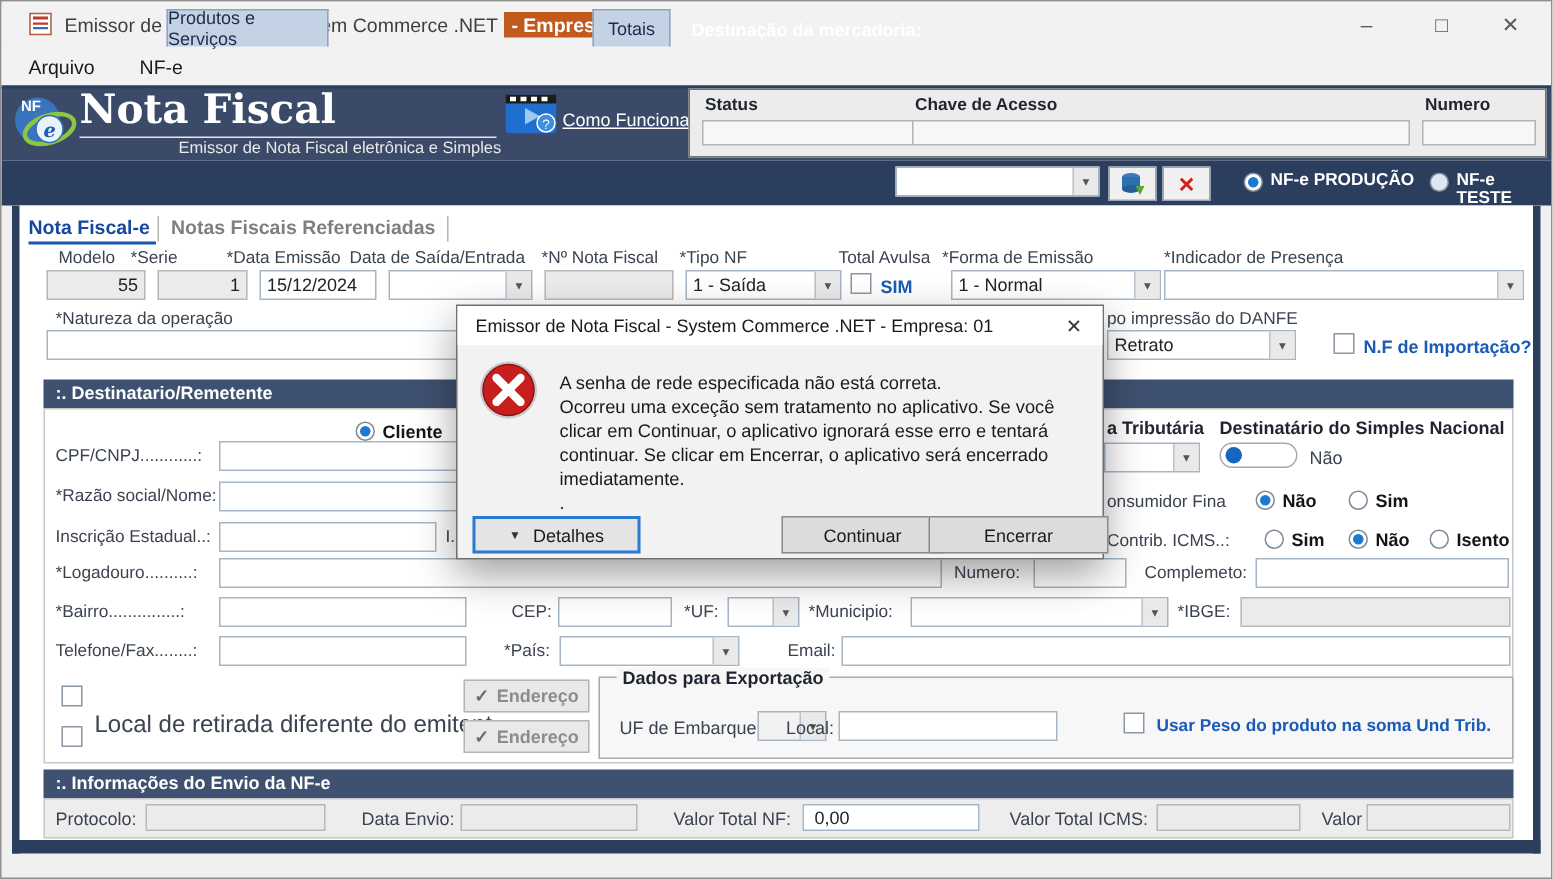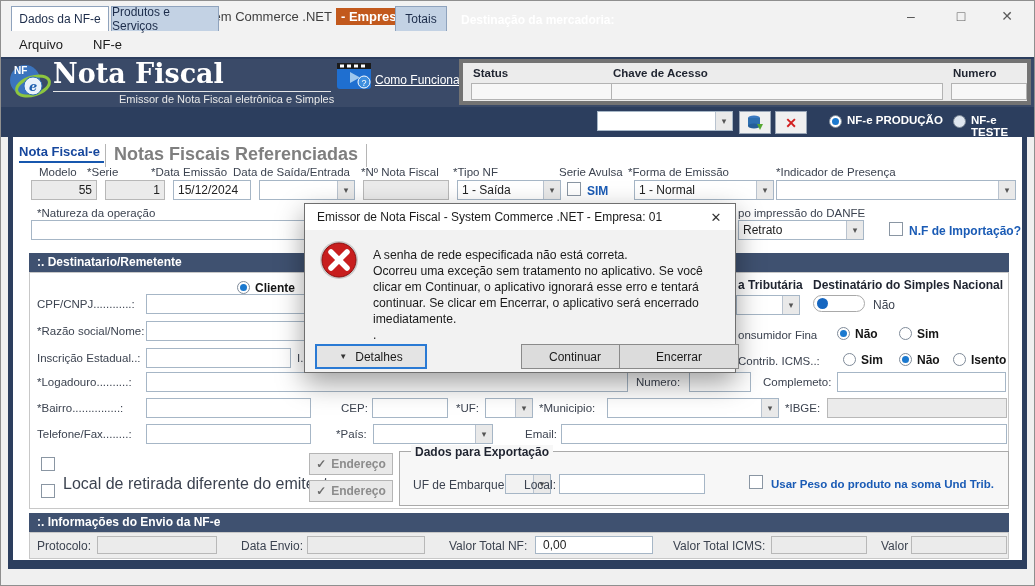"Dados da NF-e" div.tab { html: <div>Dados da NF-e</div> -> none }
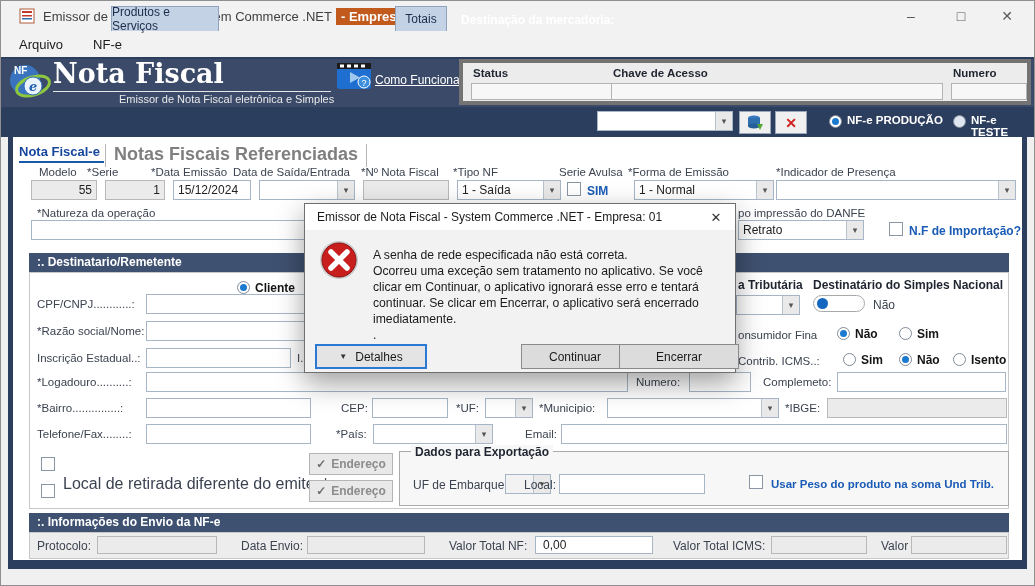"Status" .statuspanel { border: 4px solid #737373 -> 1px solid #737373 }
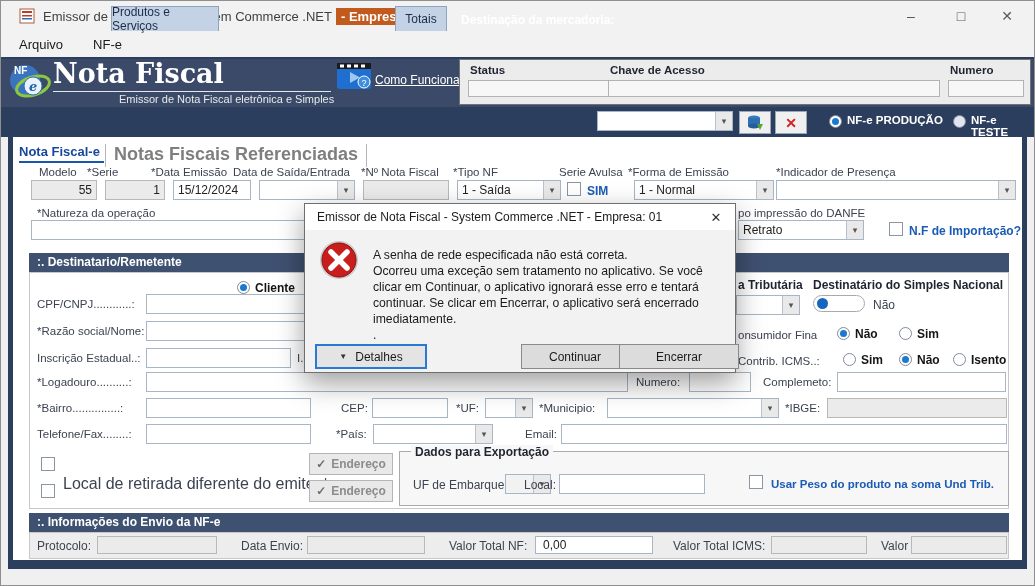"Notas Fiscais Referenciadas" .itab { font-size: 18px -> 13px }
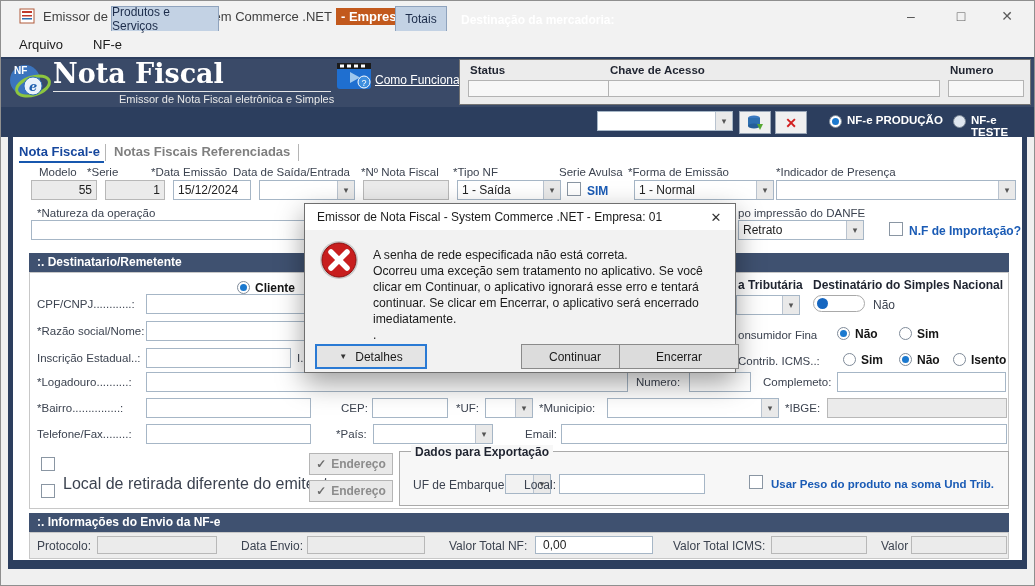"Serie Avulsa" span.lbl { text: Serie -> Total }
